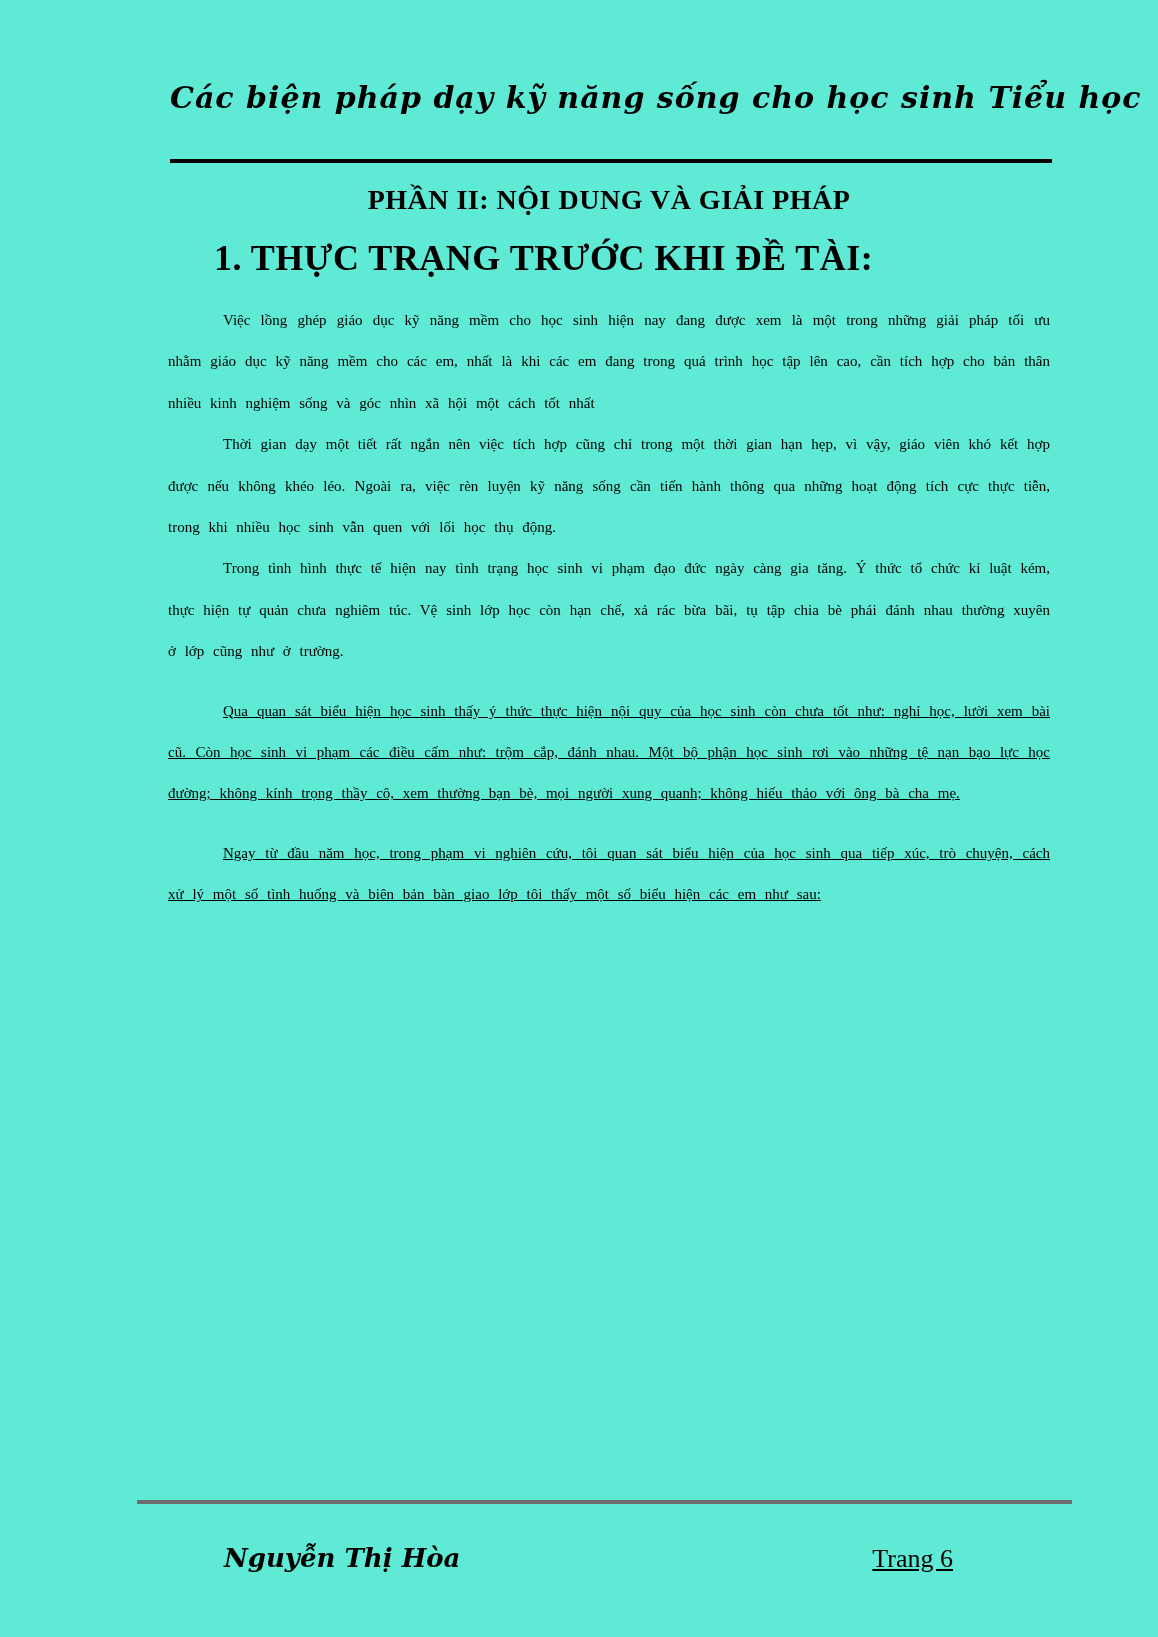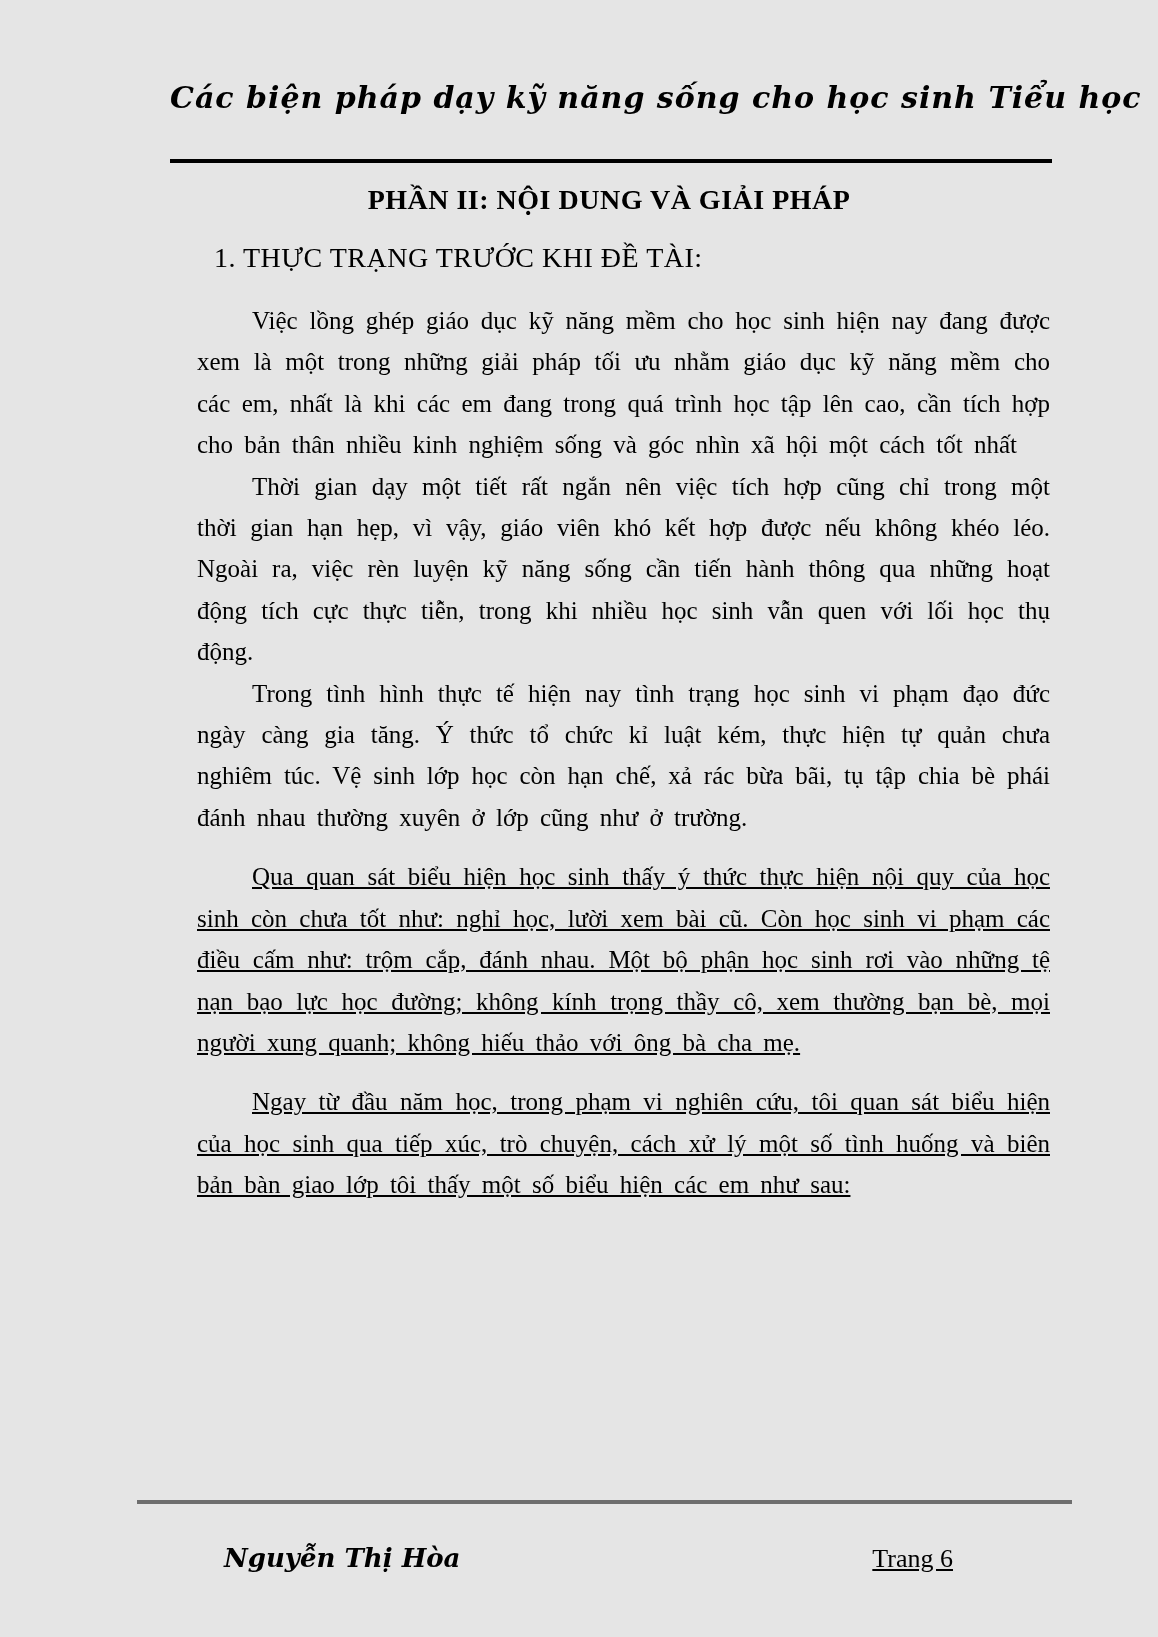"Các biện pháp dạy kỹ" .page { background: #e5e5e5 -> #5eead4 }
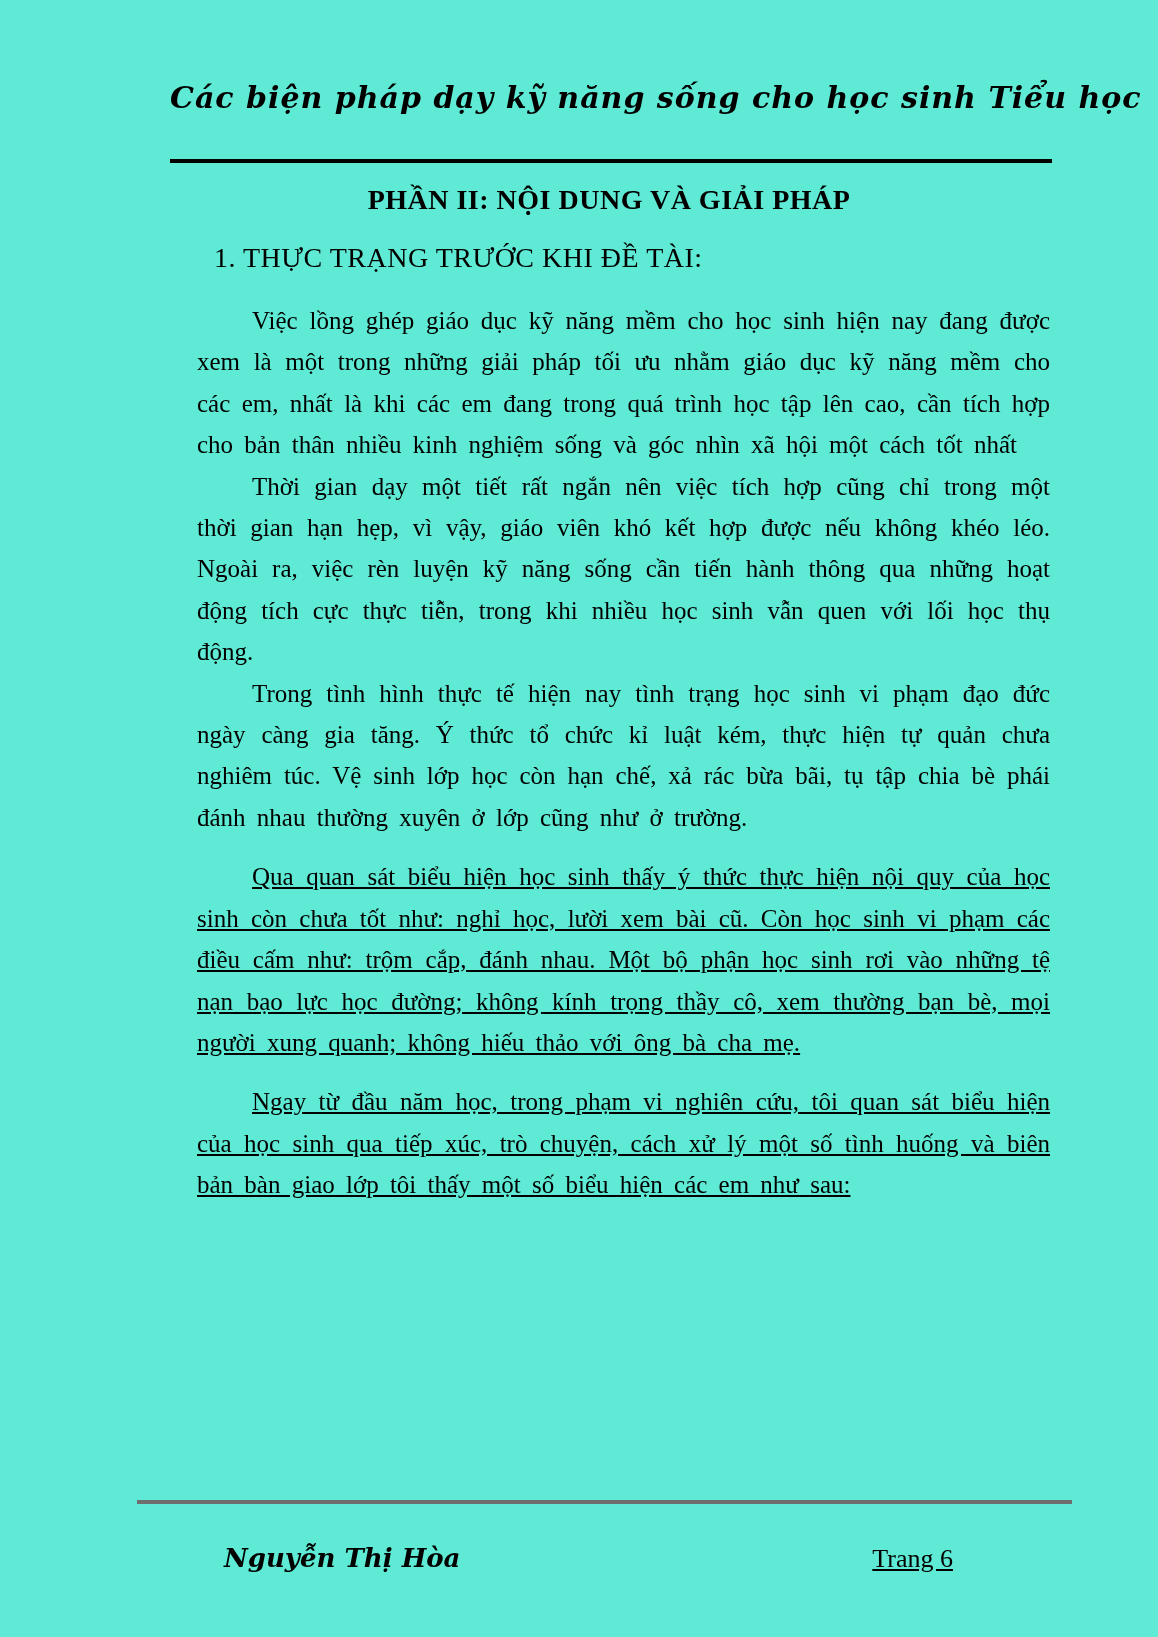"1. THỰC TRẠNG TRƯỚC KHI" .section-heading { font-size: 28px -> 36px; font-weight: 400 -> 700 }
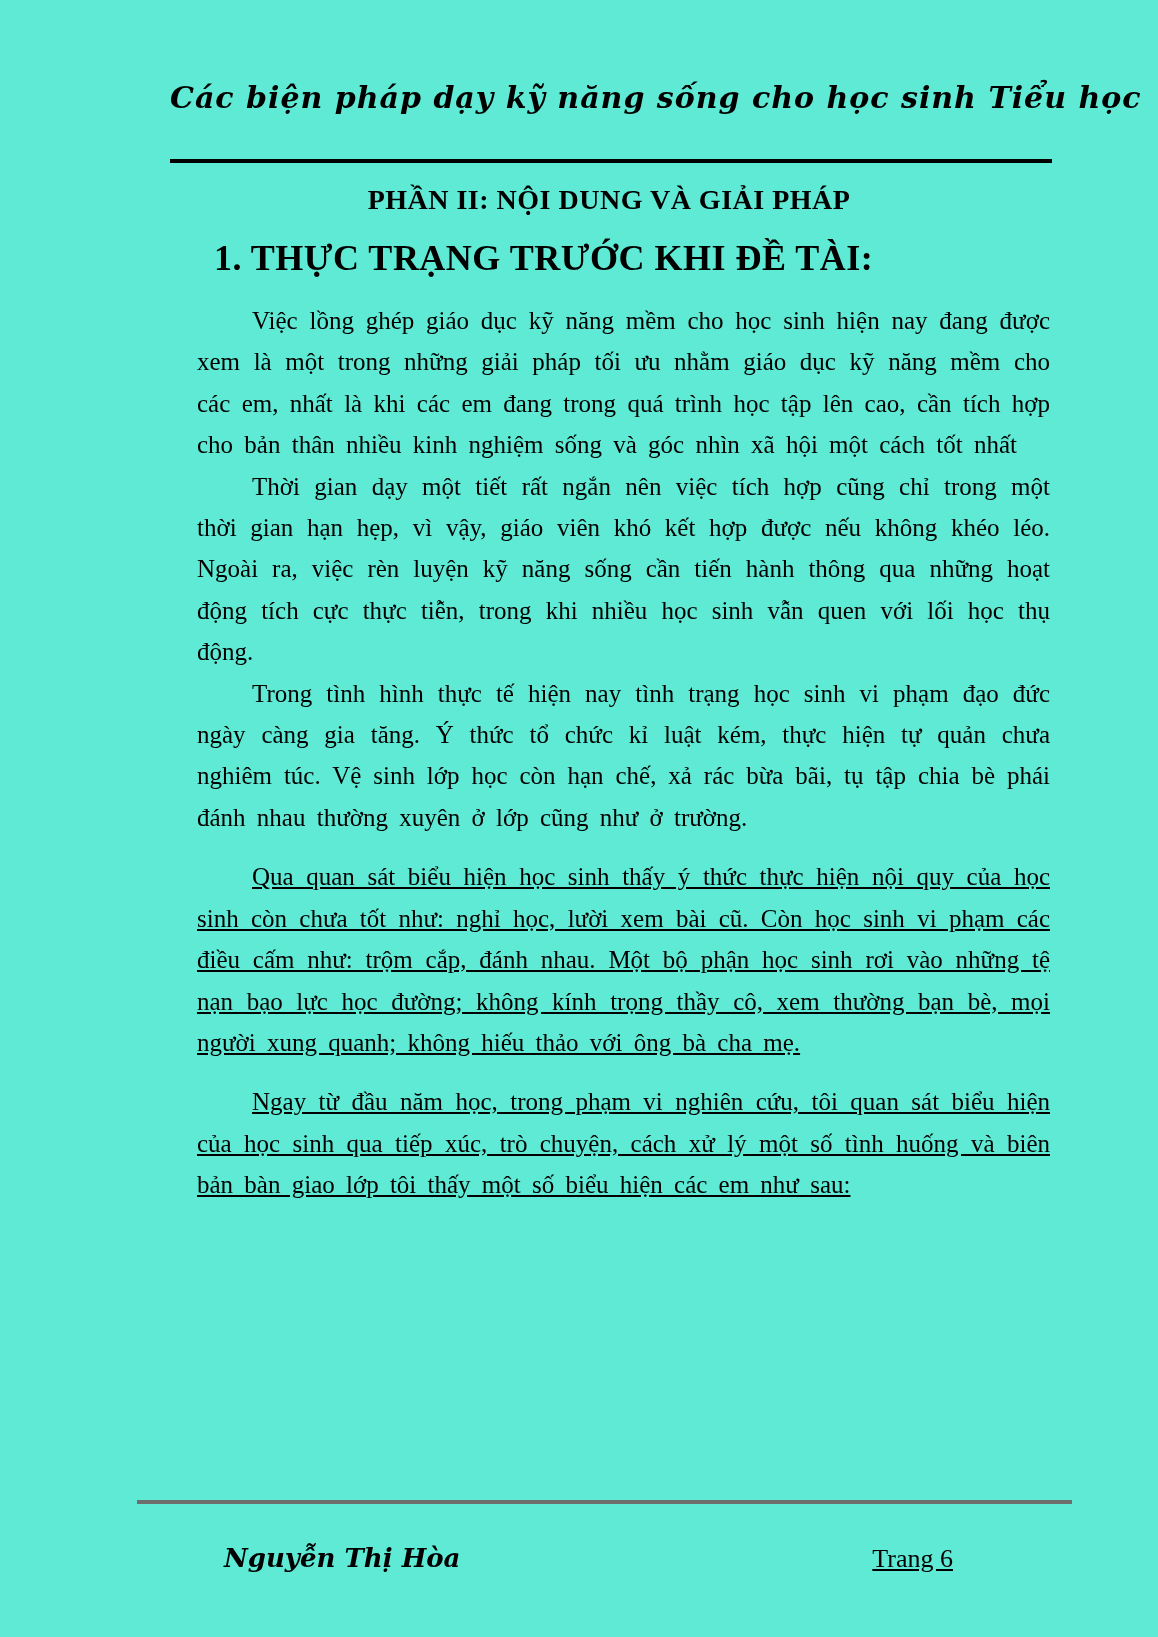"Việc lồng ghép giáo dục" .content p { font-size: 25px -> 15px; margin-left: 29px -> none }
